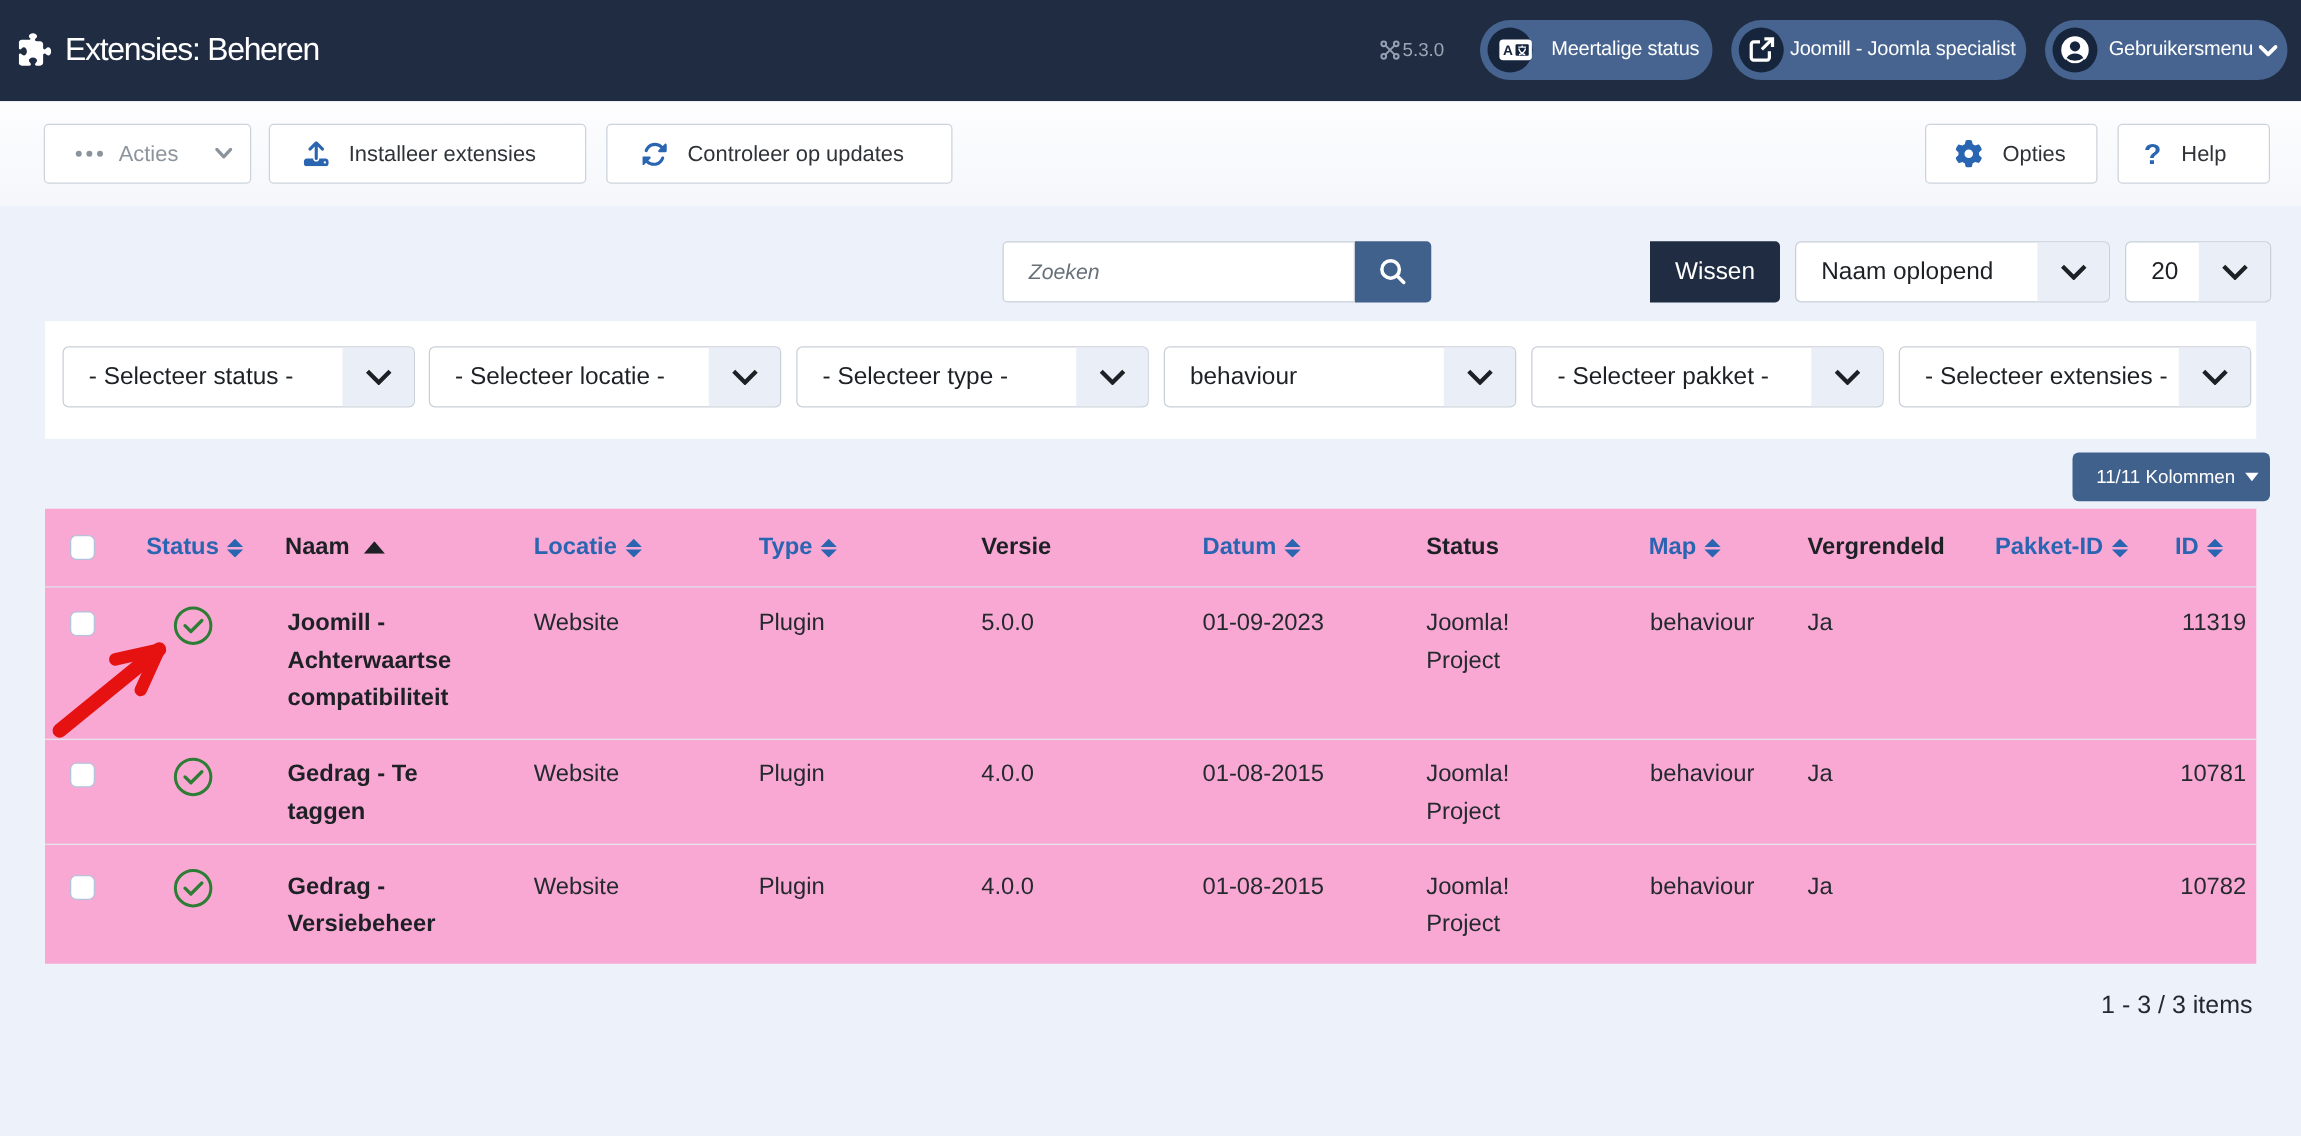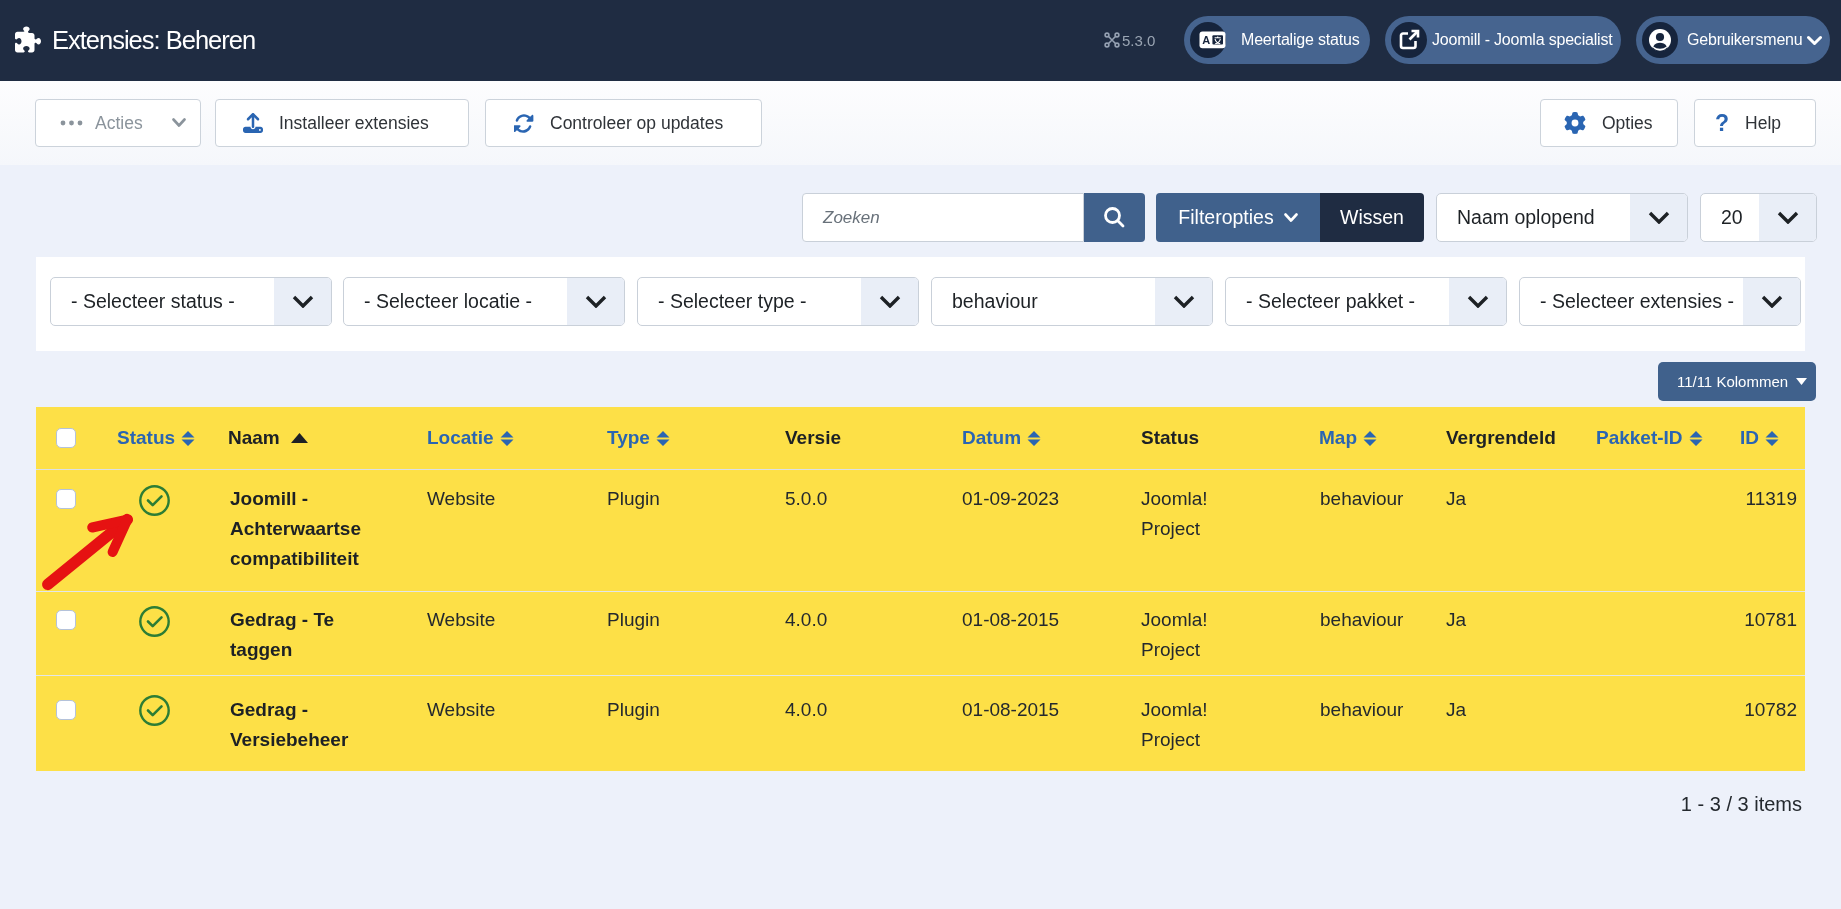"Filteropties" div.ctl { html: <div> <span>Filteropties</span> <svg> <path></path> </svg> </div> -> none }
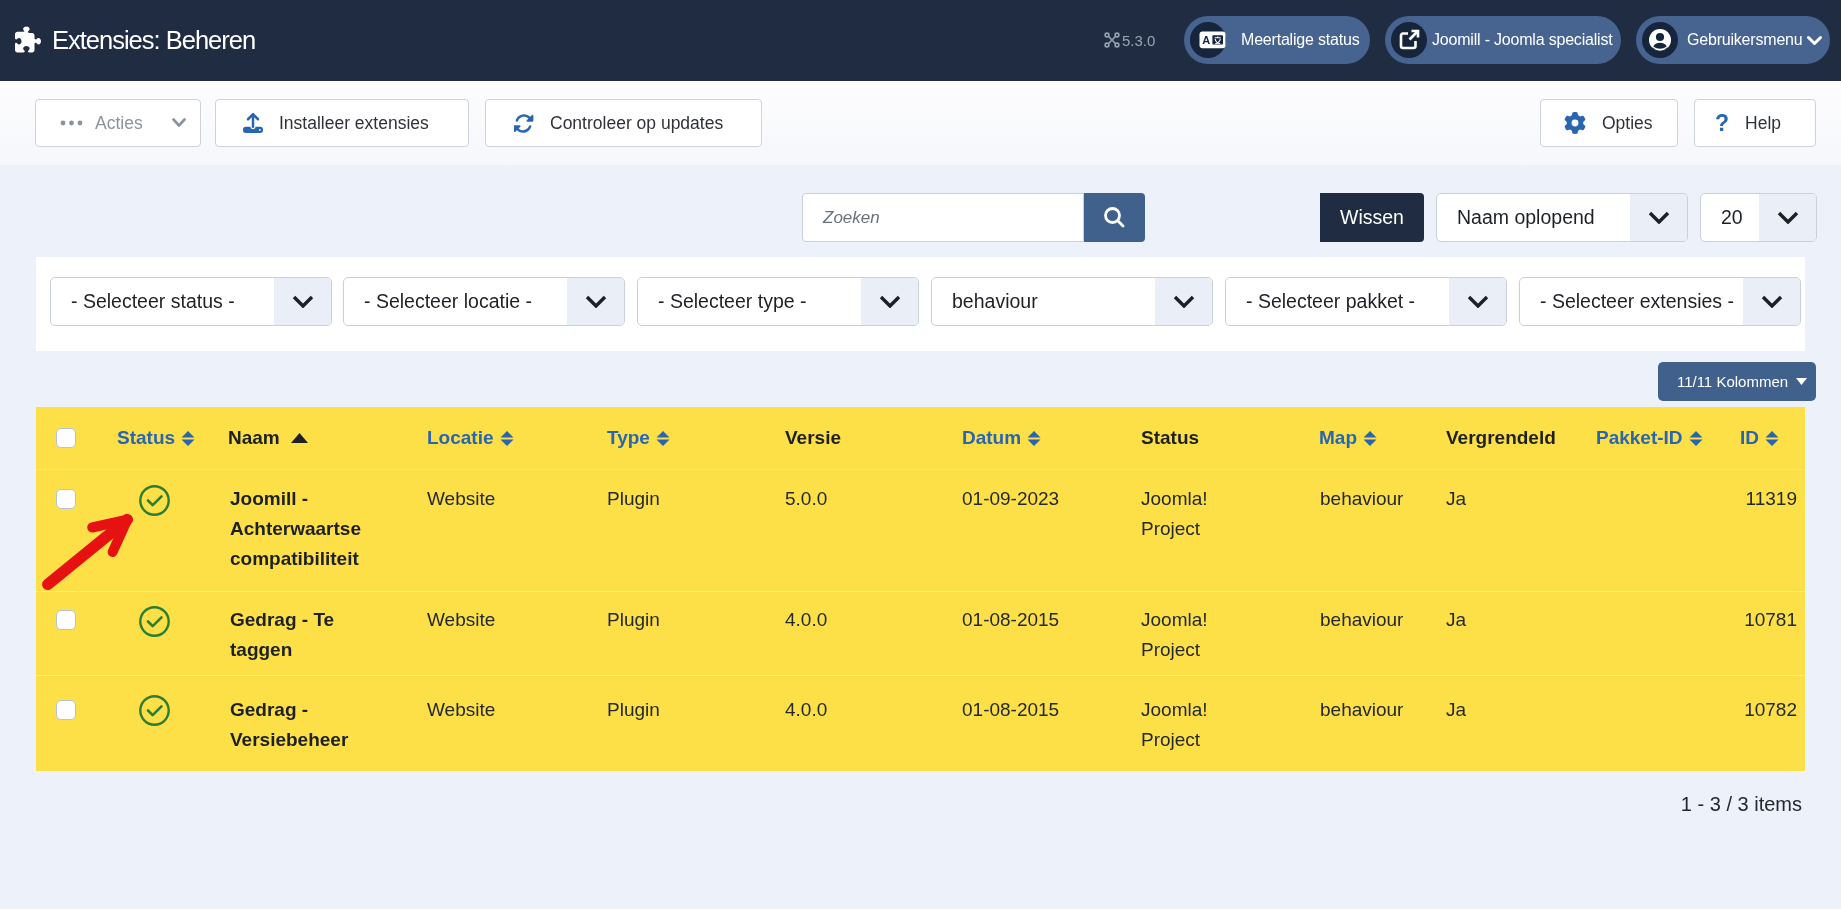"Status" #tbl { background: #fde047 -> #f9a8d4 }
